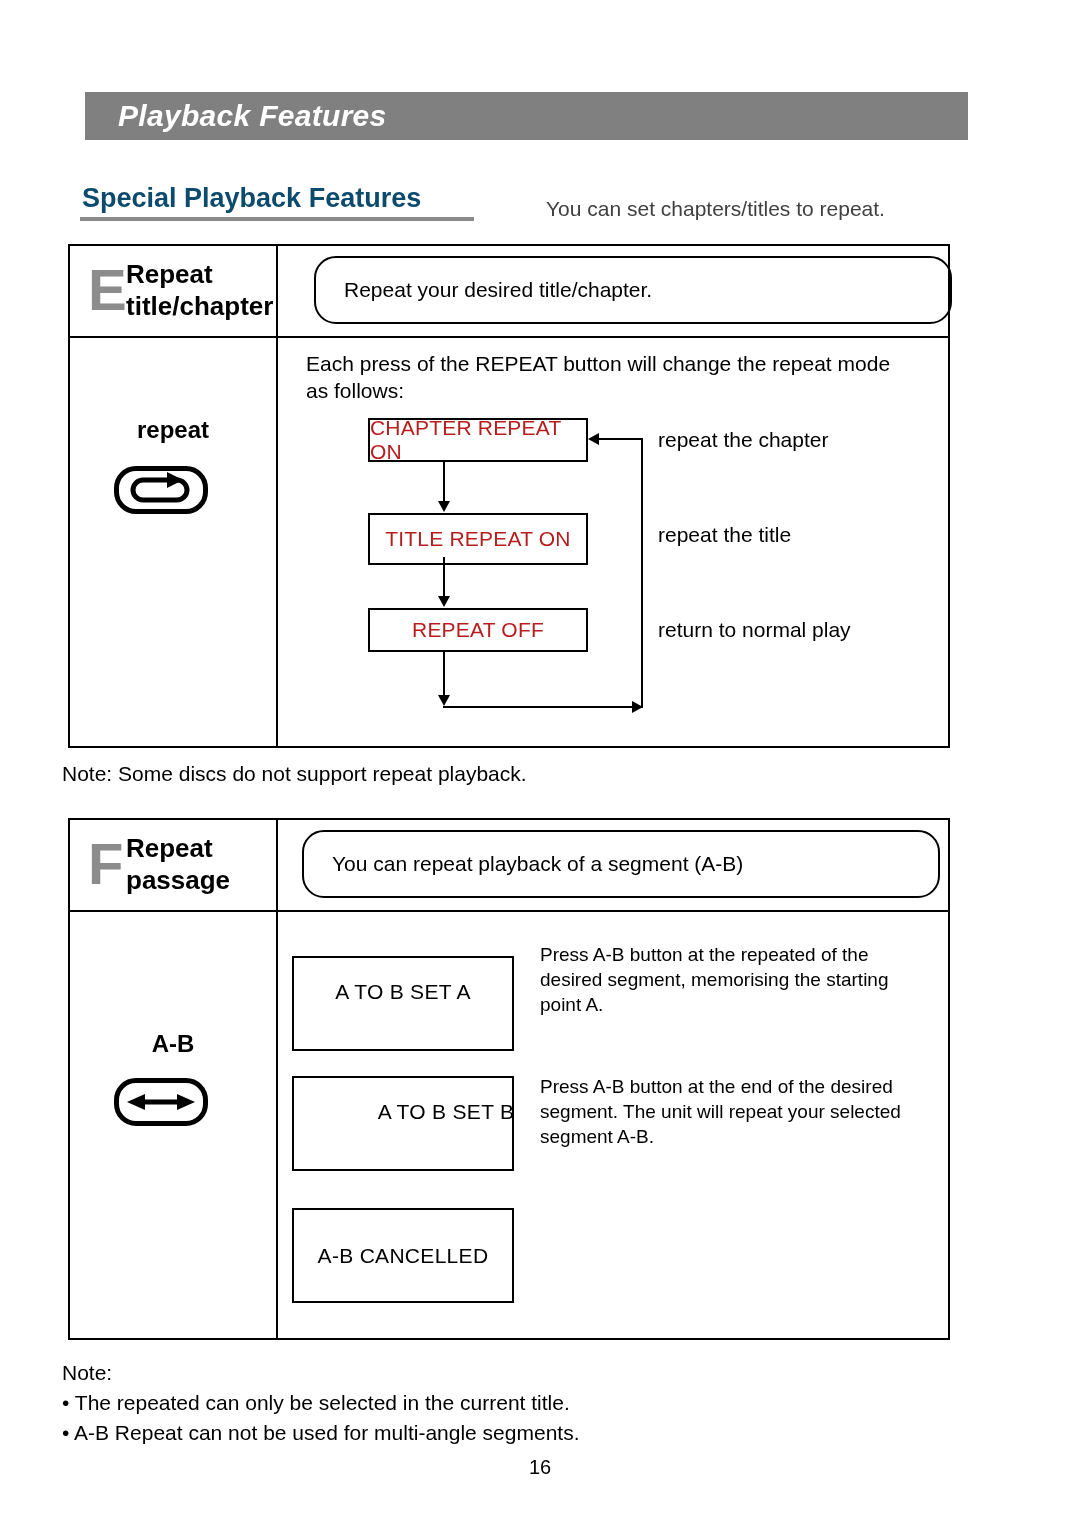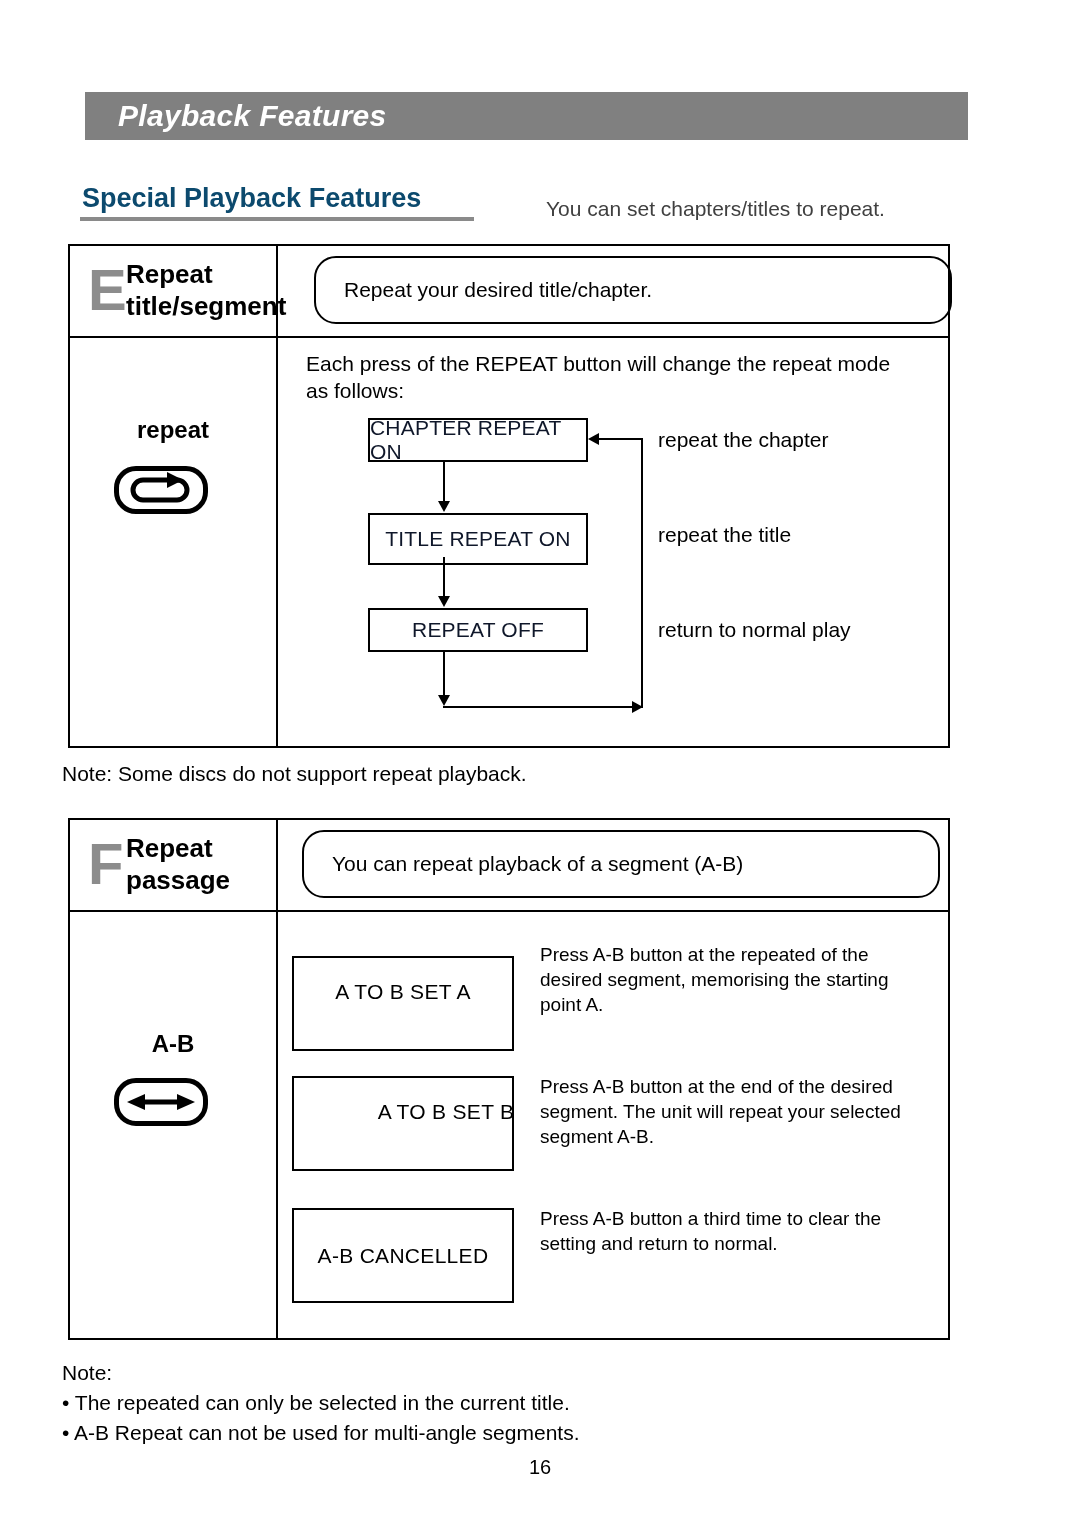"title/segment" div { text: title/segment -> title/chapter }
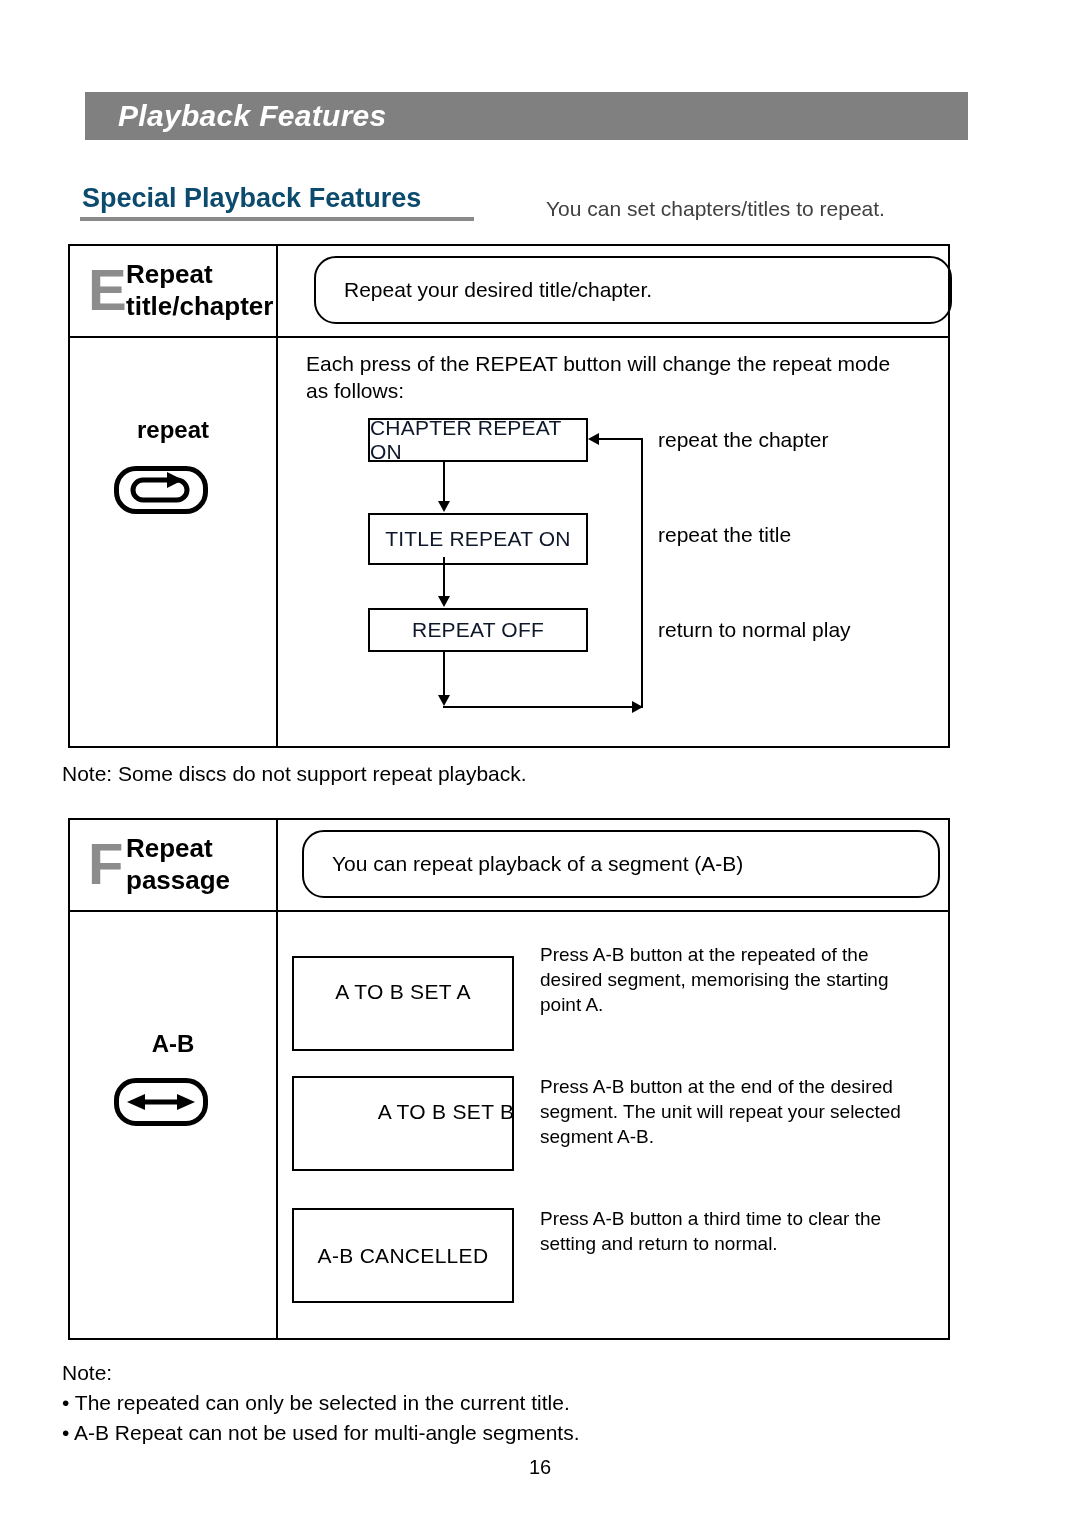"CHAPTER REPEAT ON" .flow-box { color: #0f172a -> #b91c1c }
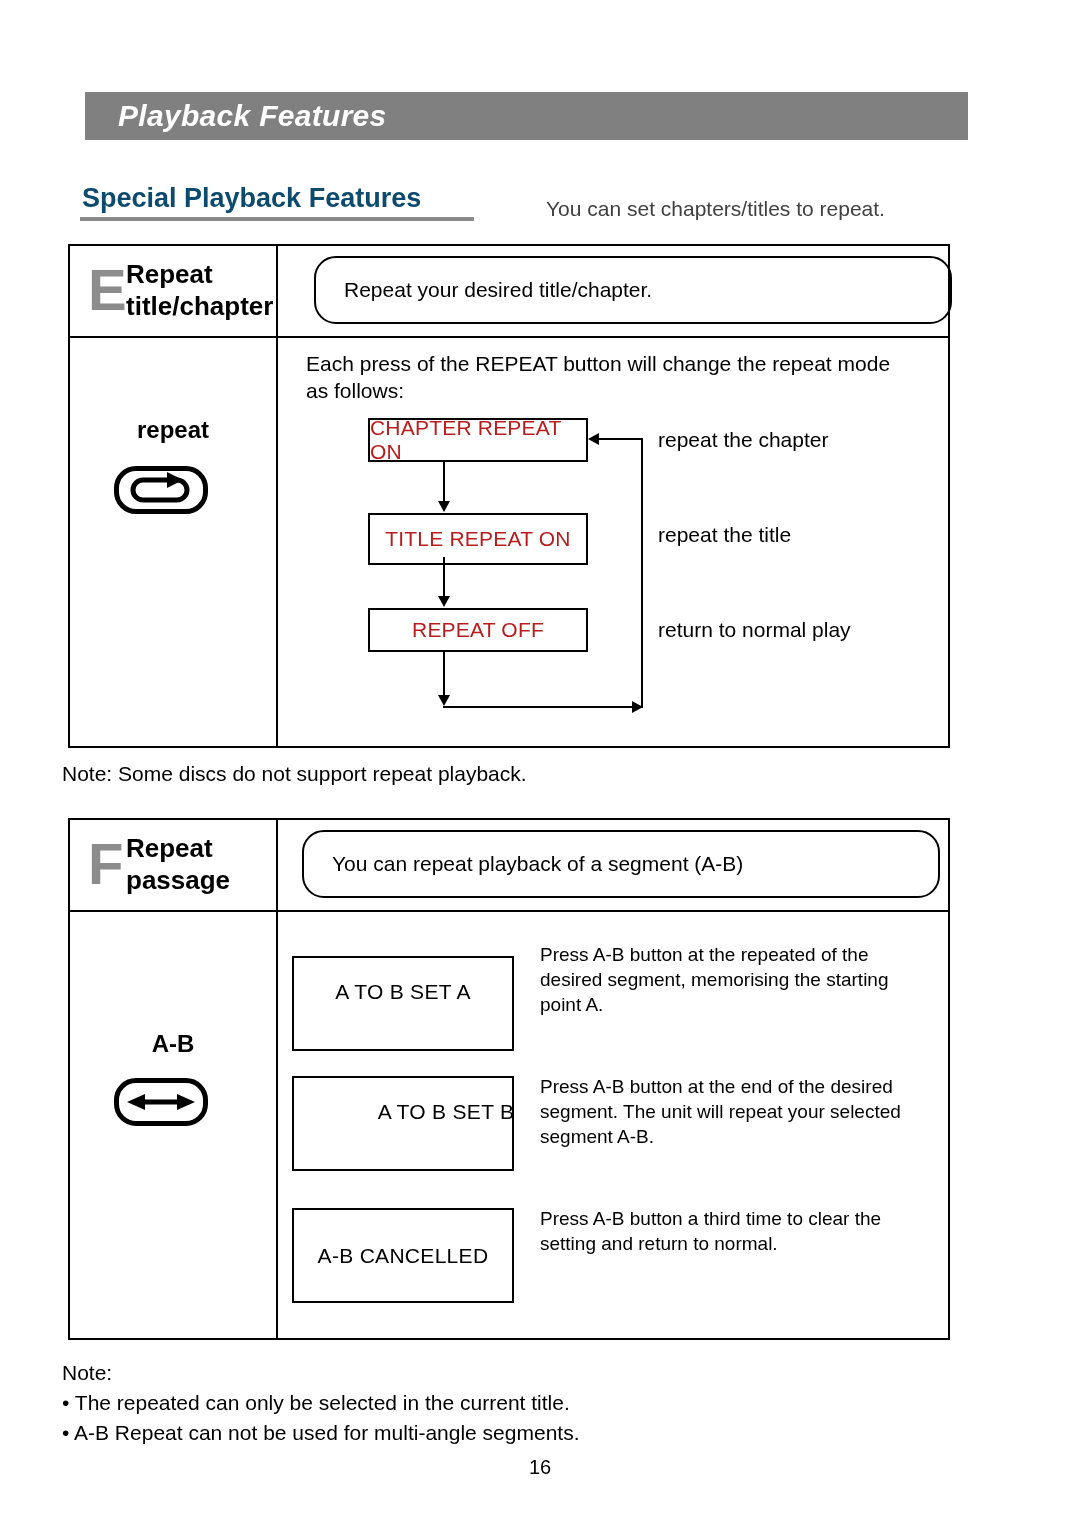"Press A-B button a third" div.step-desc { html: <div> <div>Press A-B button a third time to clear the</div> <div>setting and return to normal.</div> </div> -> none }
